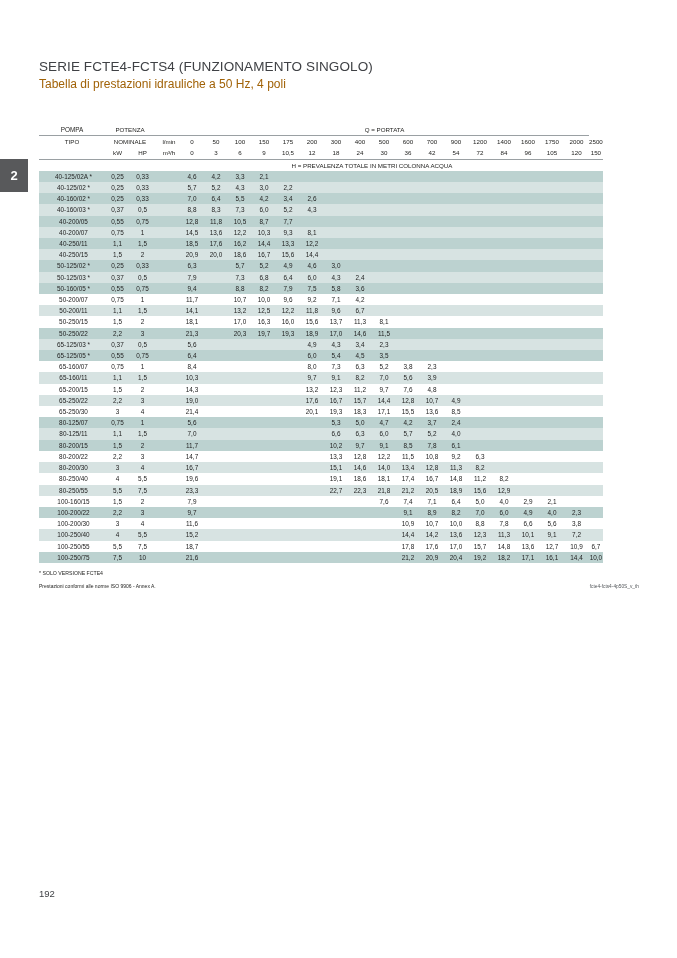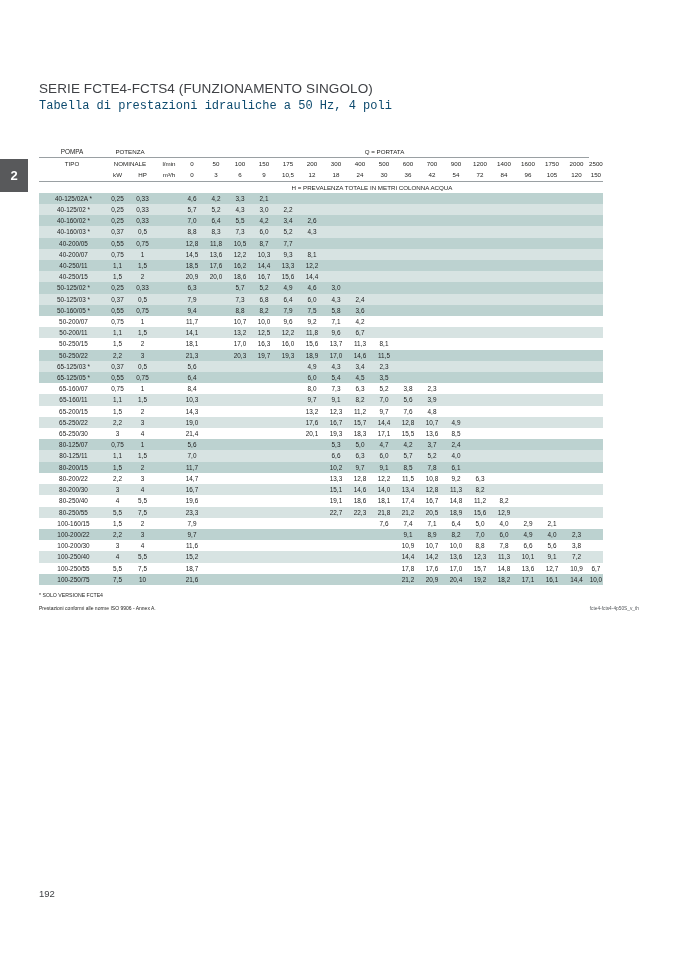"SERIE FCTE4-FCTS4 (FUNZIONAMENTO" .title-block { padding-top: 80px -> 58px }
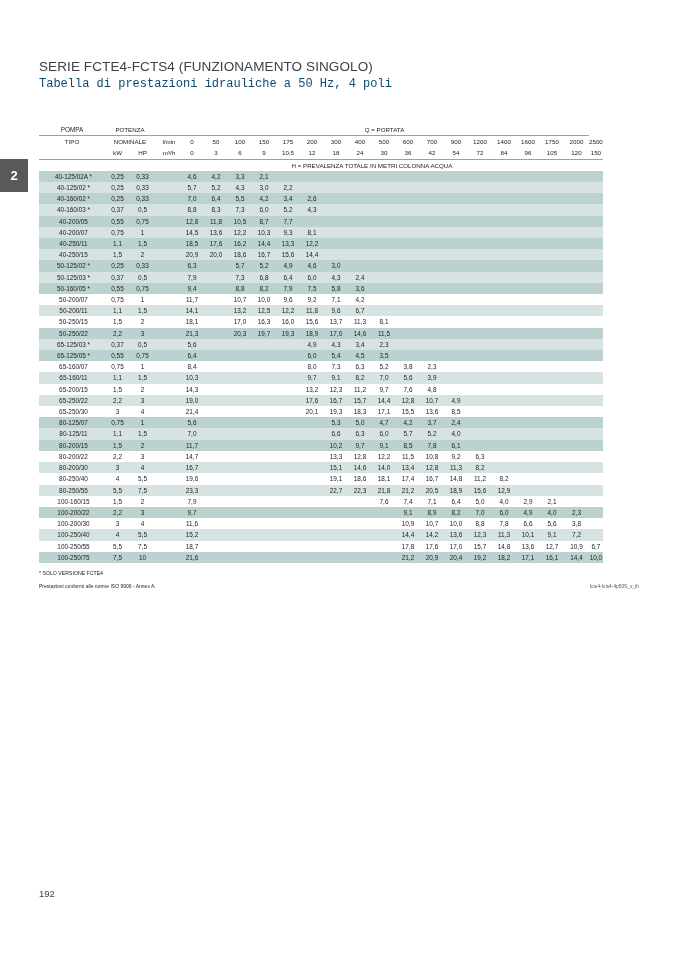"Tabella di prestazioni idrauliche a" .title-sub { color: #0c4a6e -> #a16207; font-family: Liberation Mono, monospace -> none }
